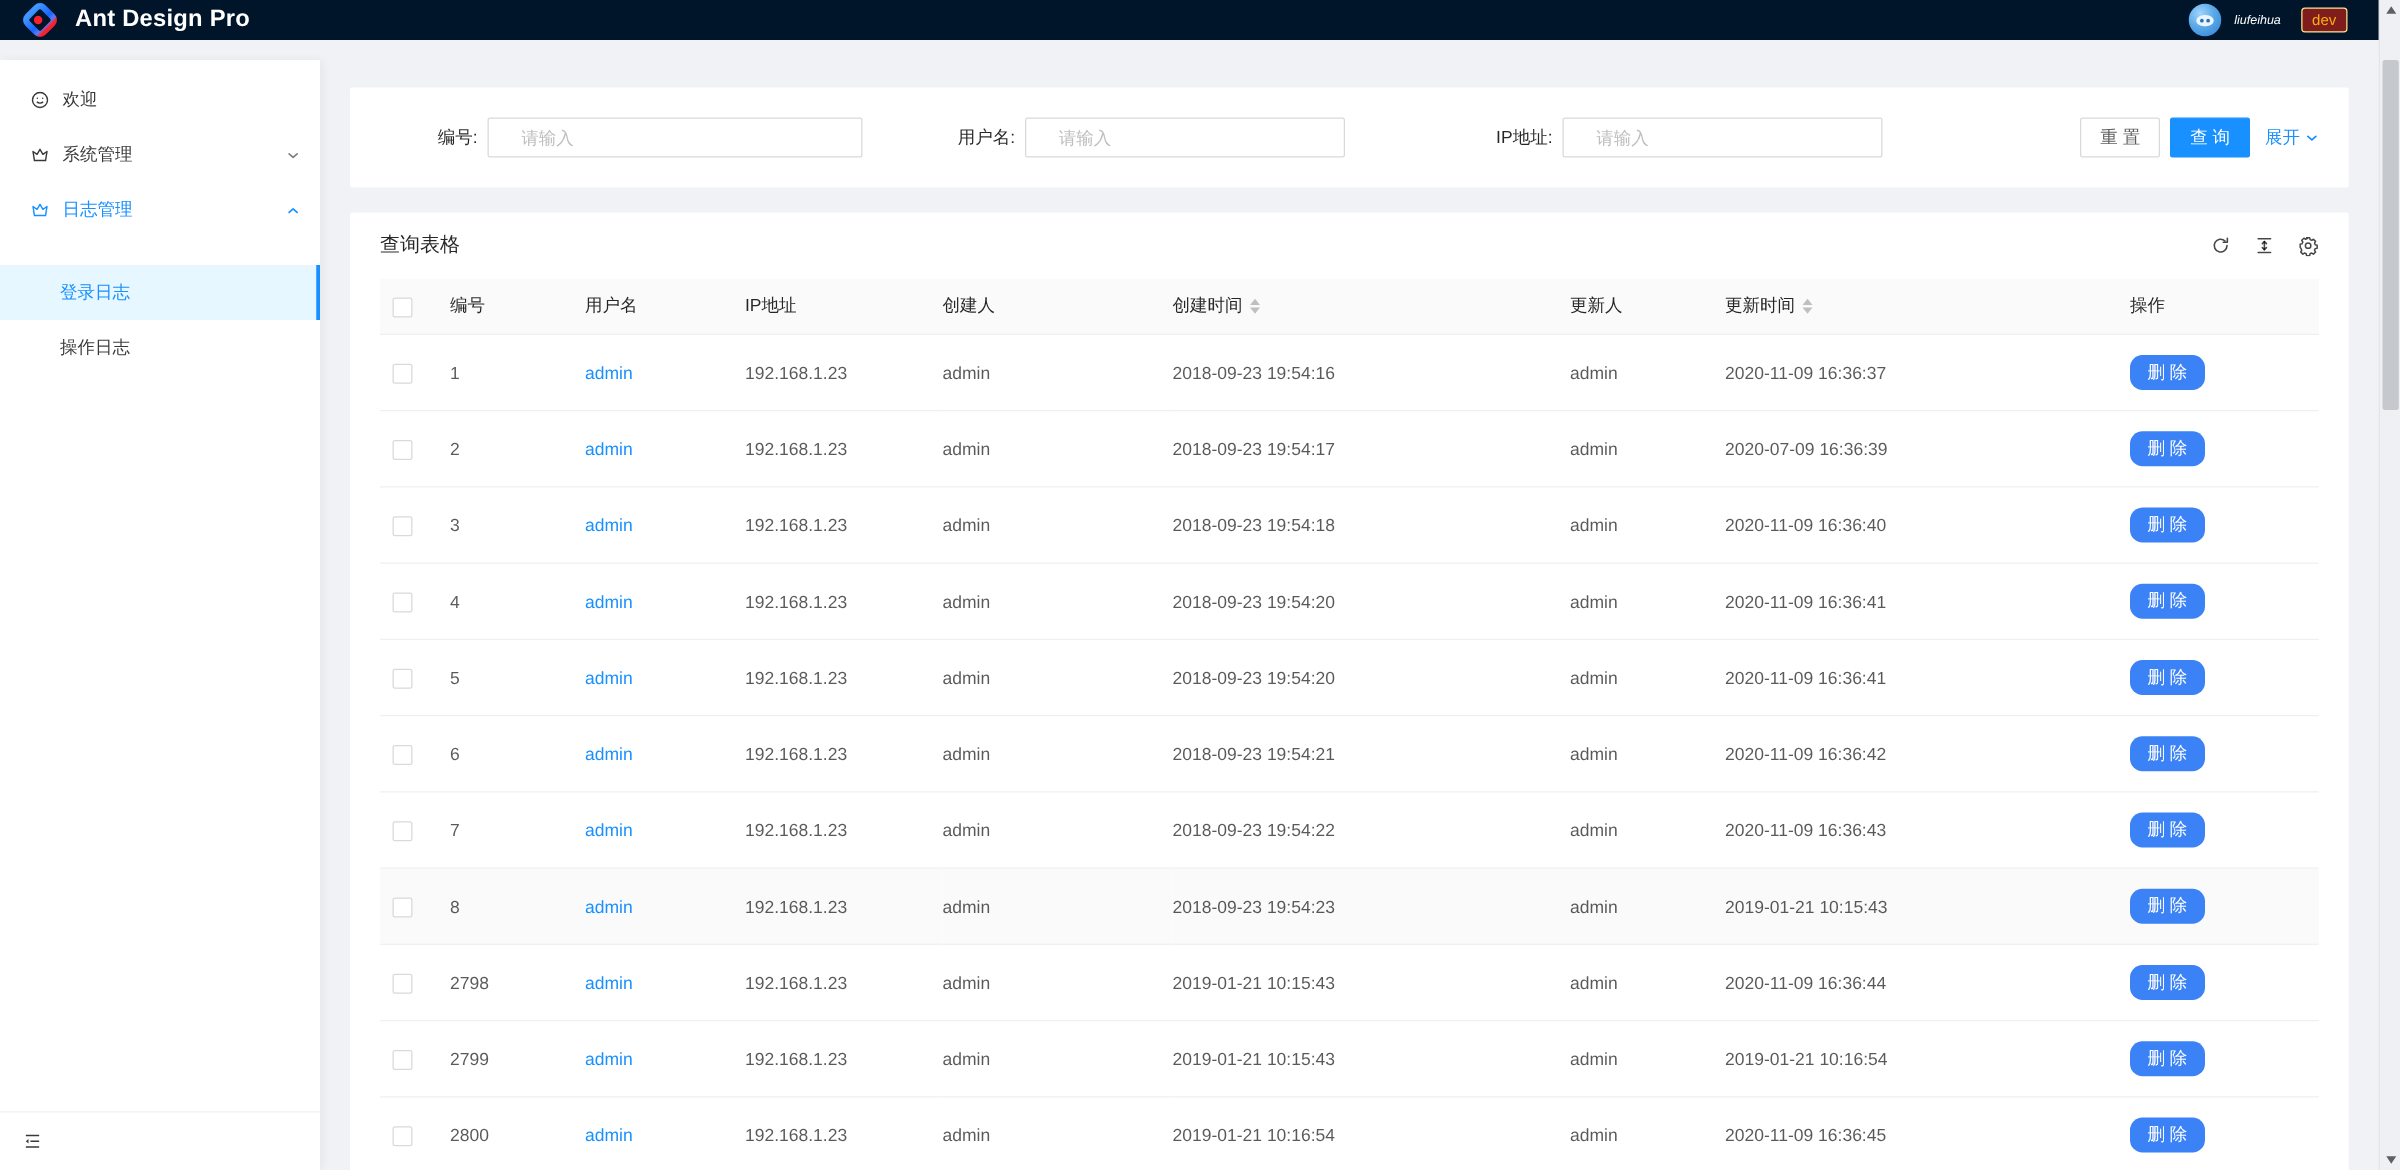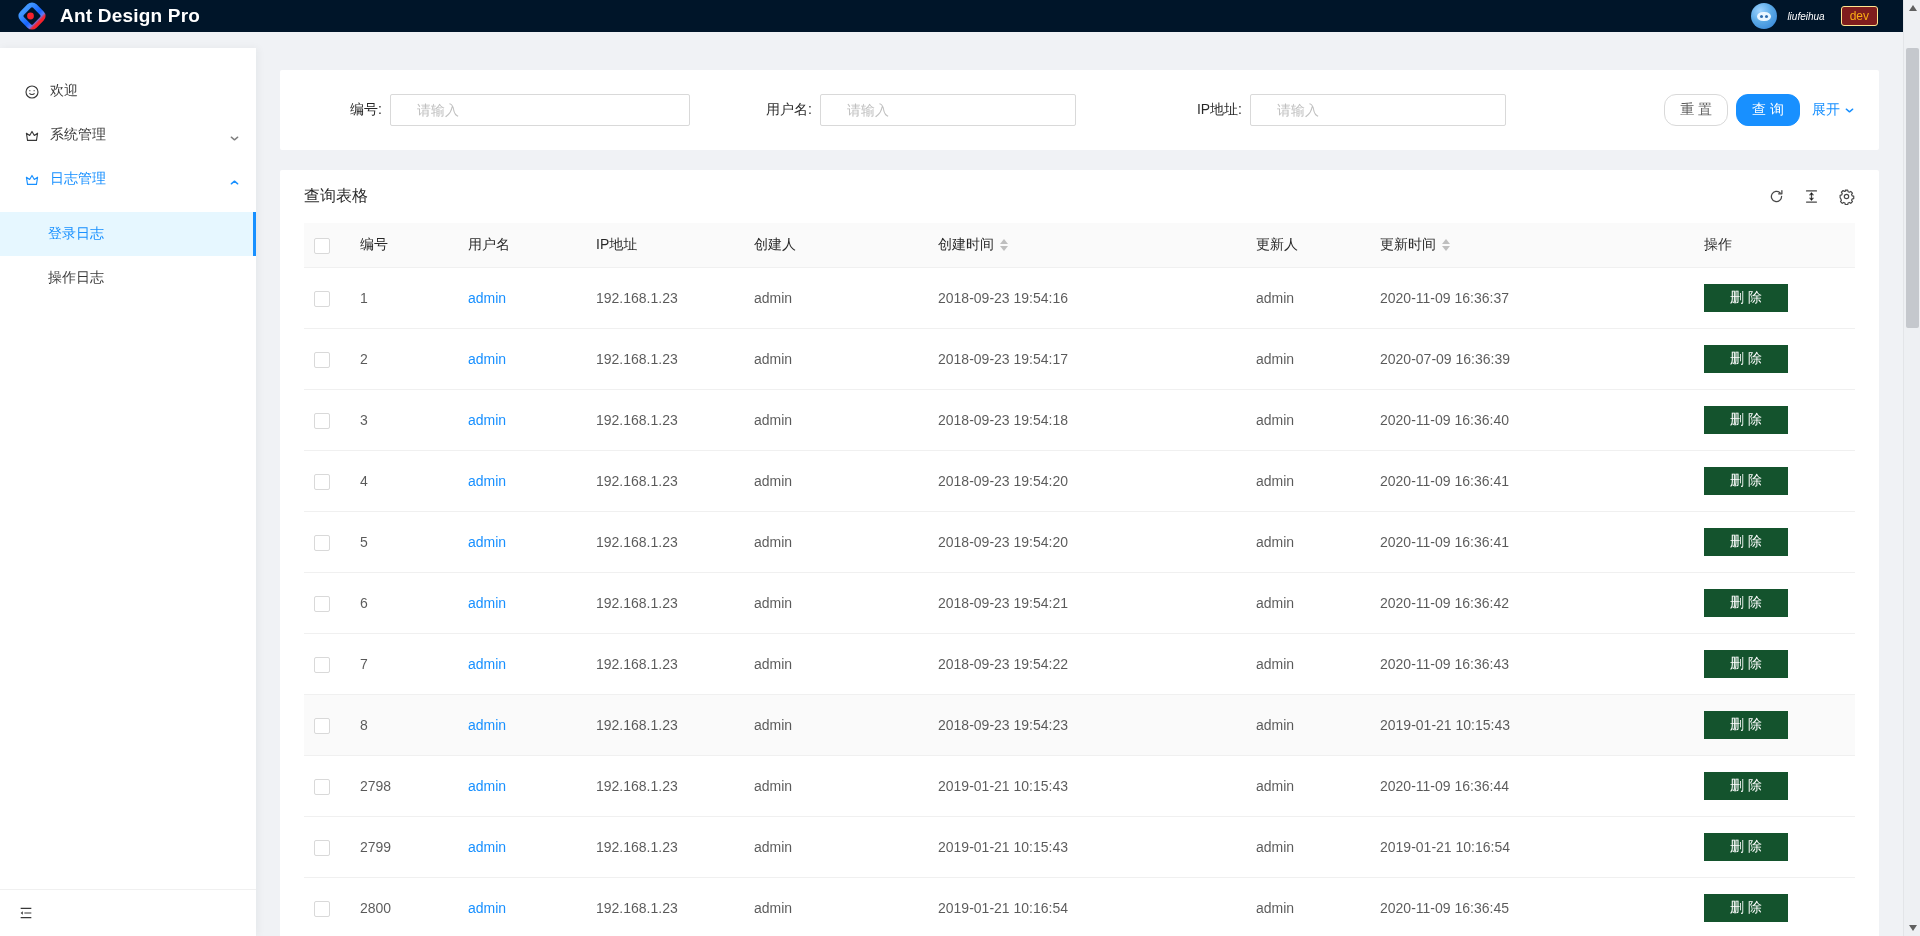"欢迎" .menu-item { align-items: flex-end -> center }
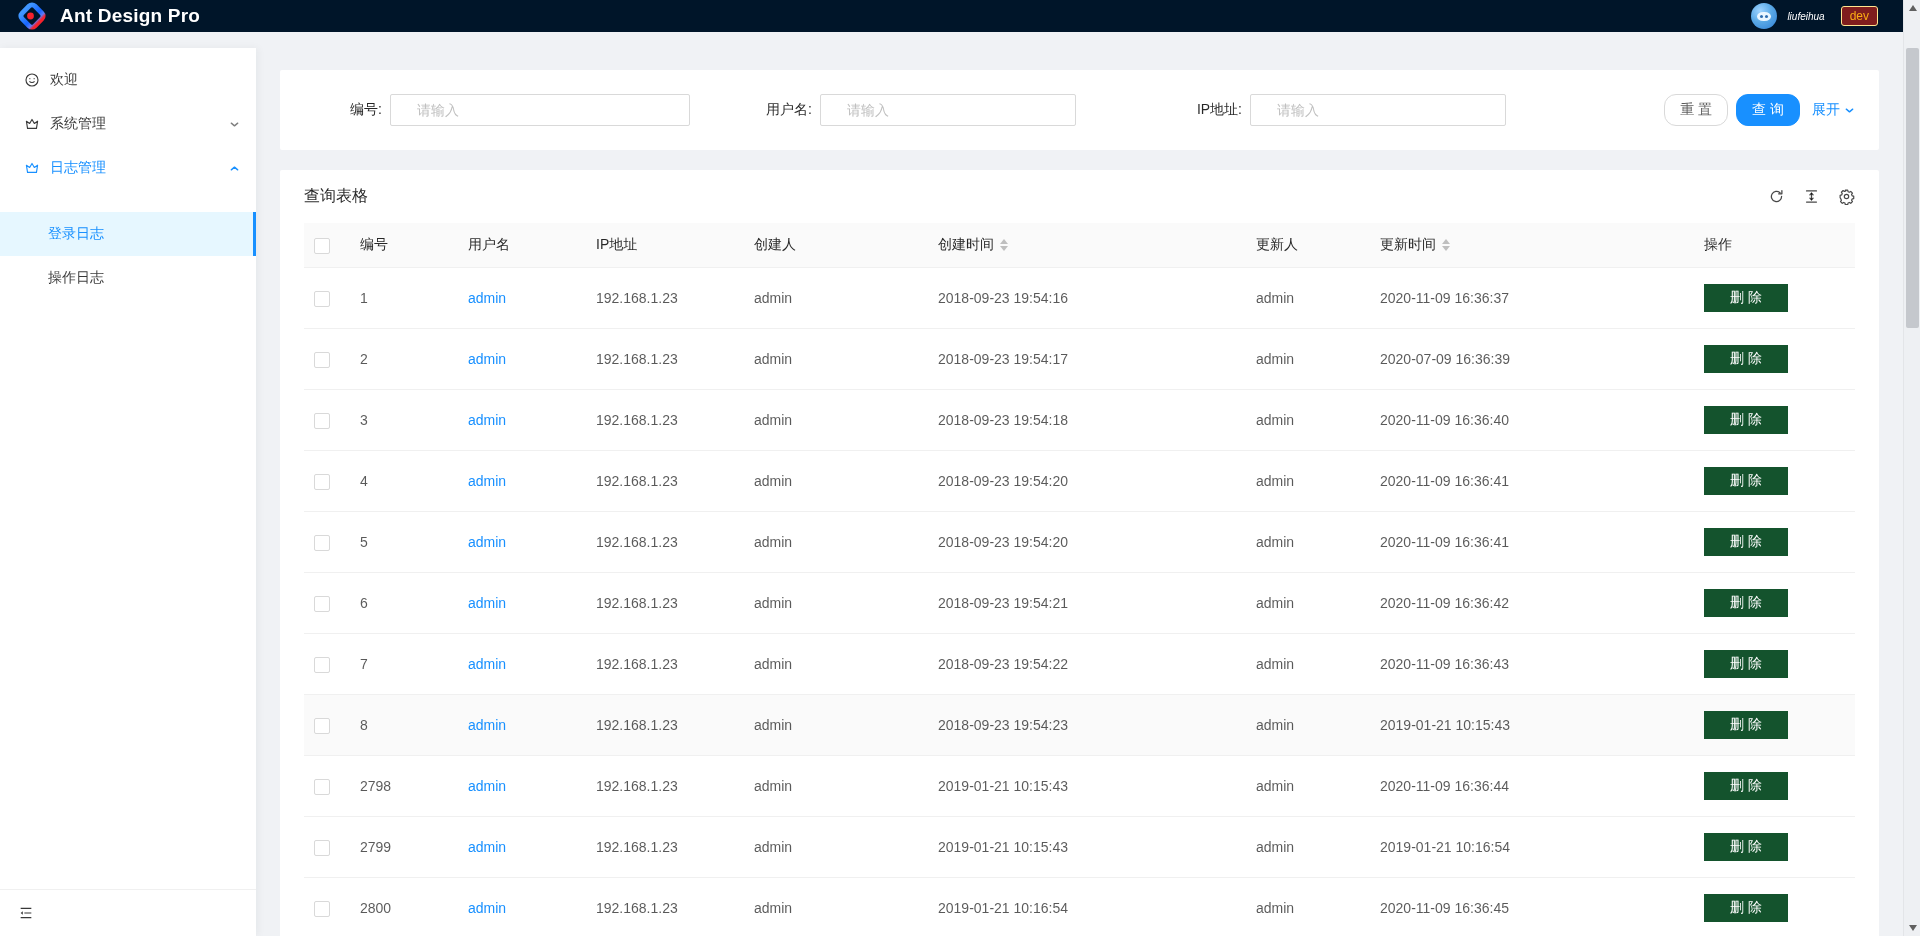"重 置" .btn { border-radius: 12px -> 2px }
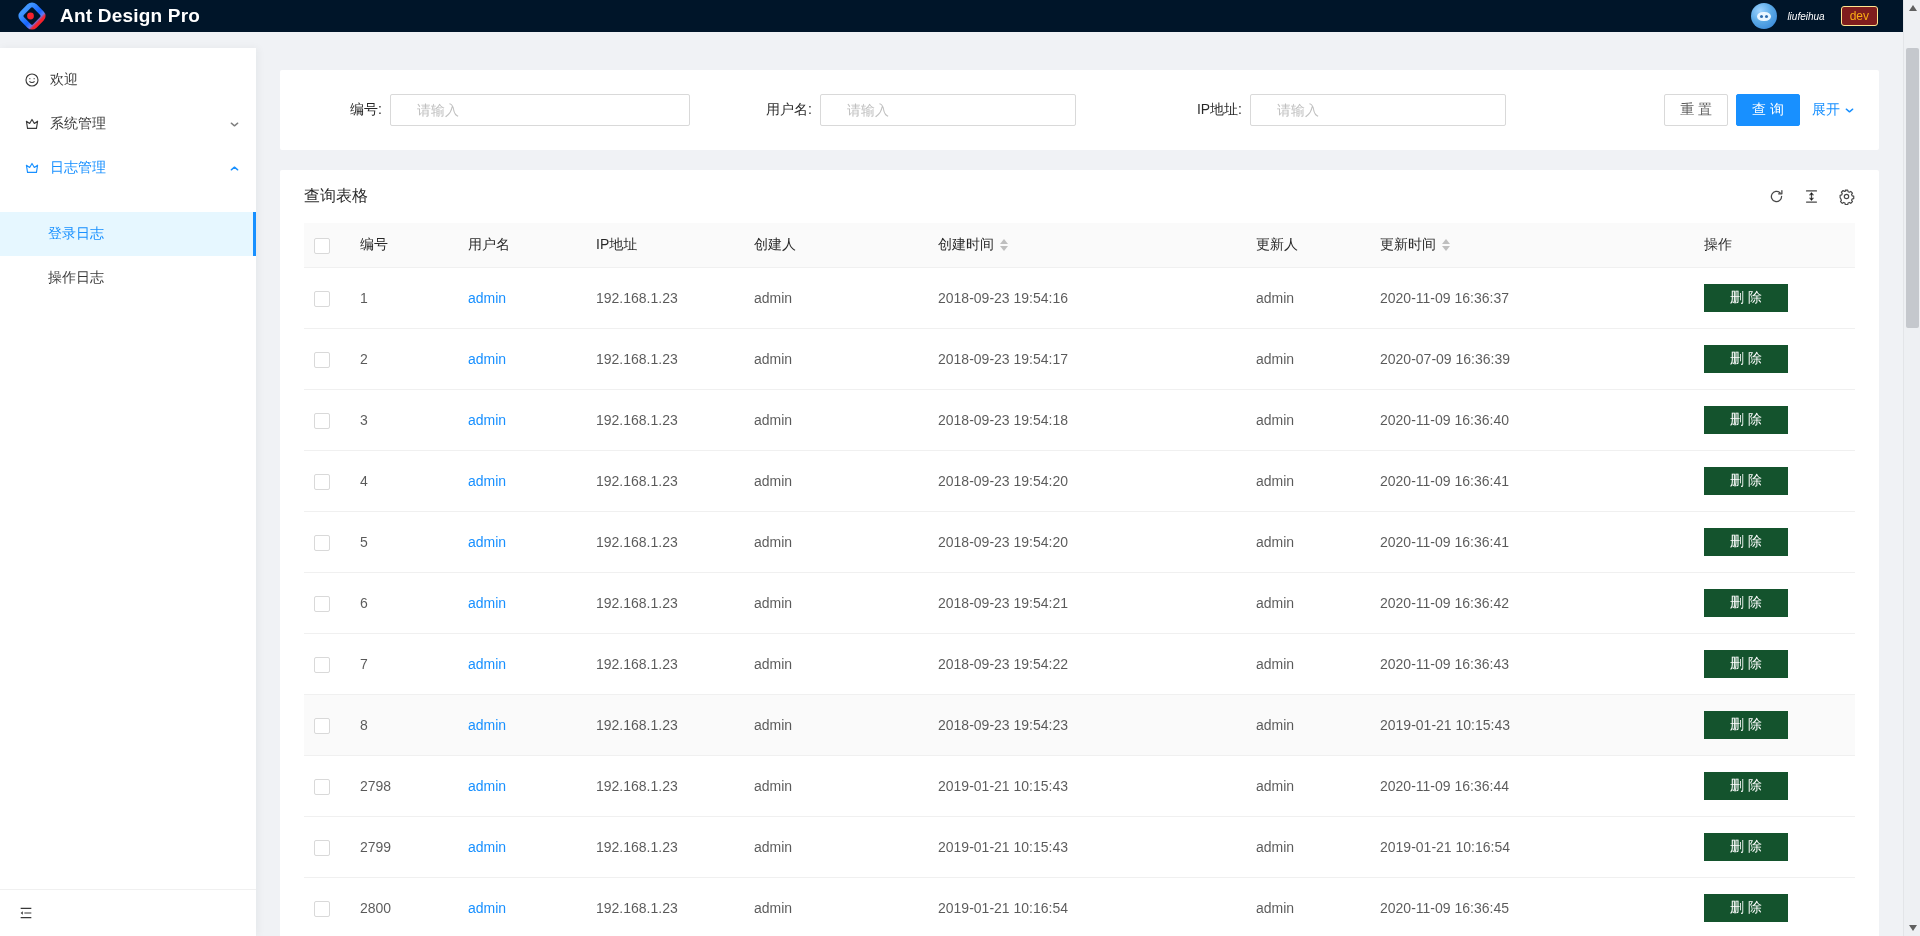"删 除" .btn-danger { background: #14532d -> #3b82f6; border-radius: 0 -> 10px; padding: 0 26px -> 0 14px }
